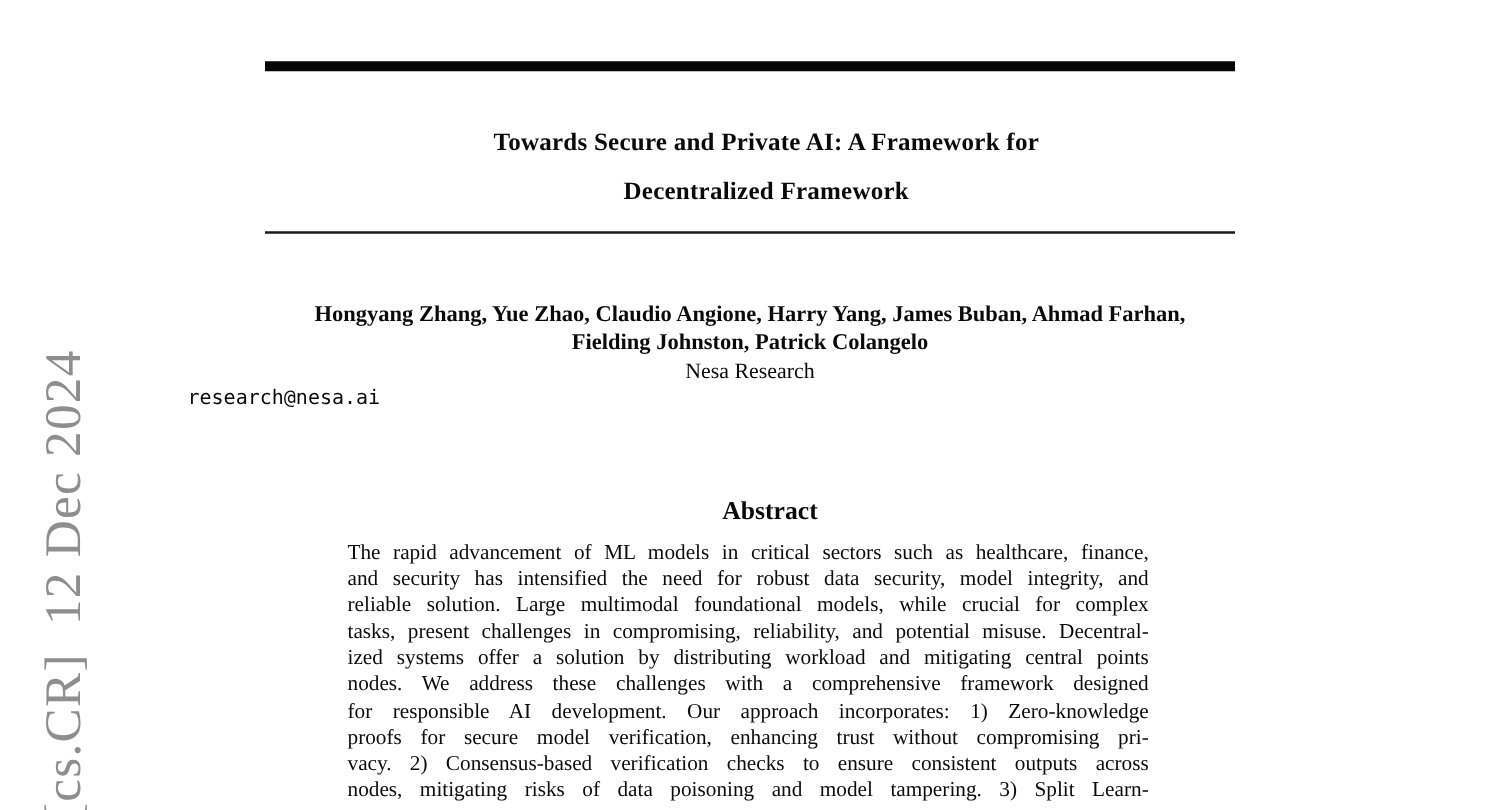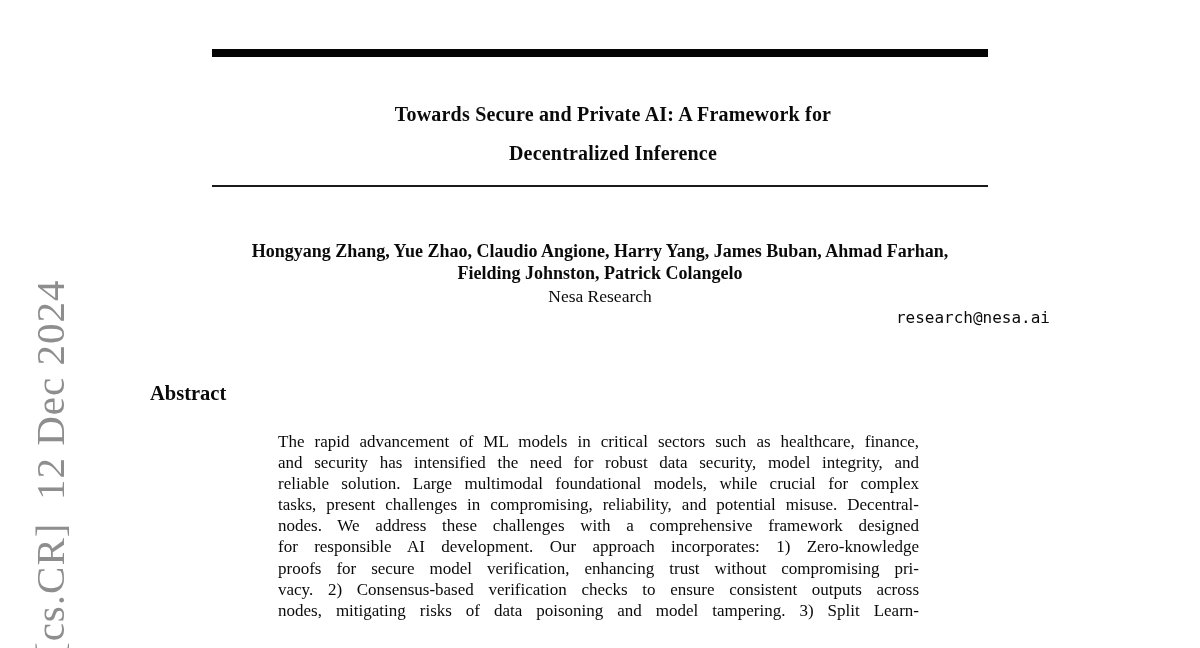"Decentralized Inference" span.title-line { text: Inference -> Framework }
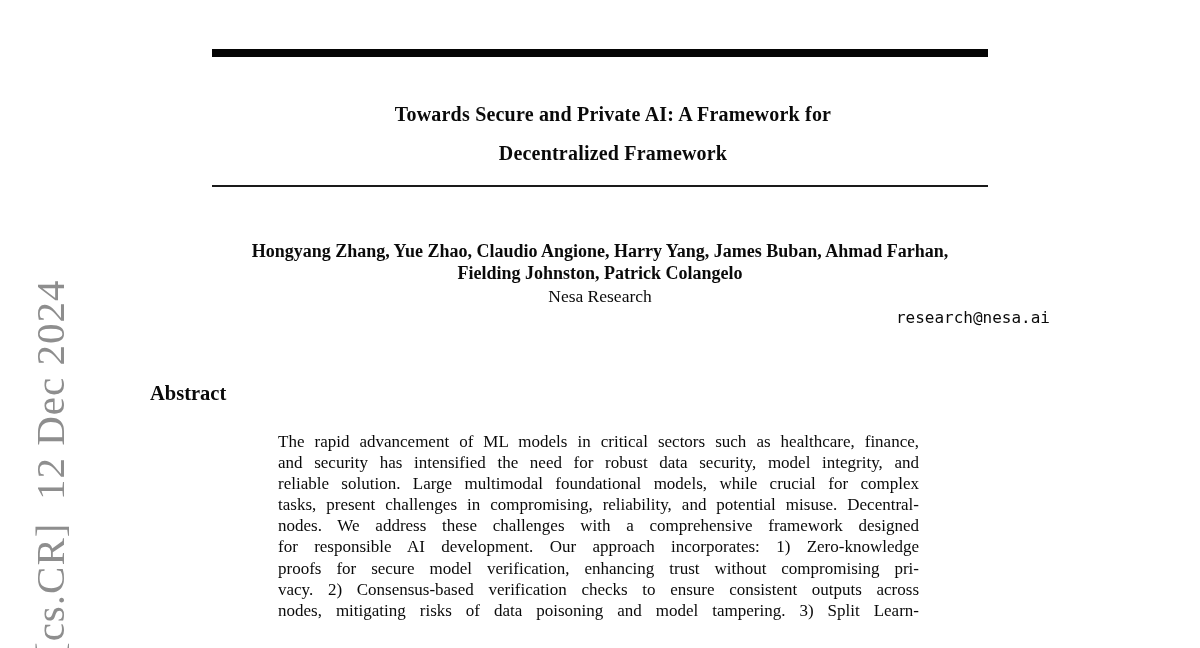"research@nesa.ai" .email { text-align: right -> left }
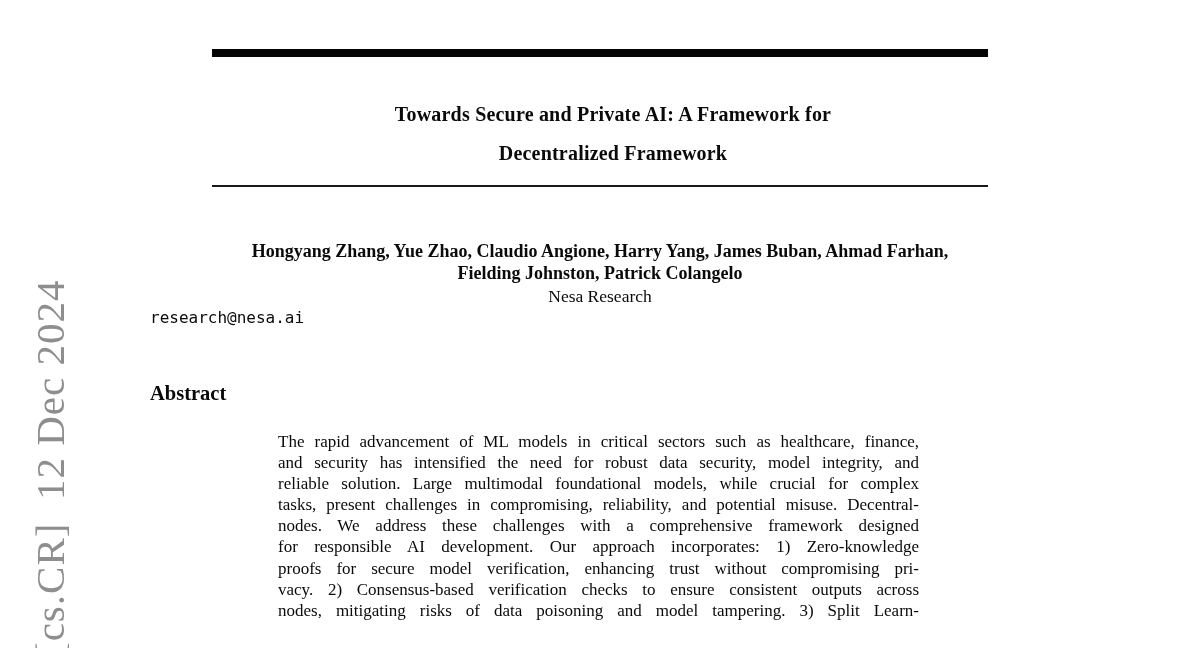"Abstract" .abstract-heading { margin: 0 -> 16px; text-align: left -> center }
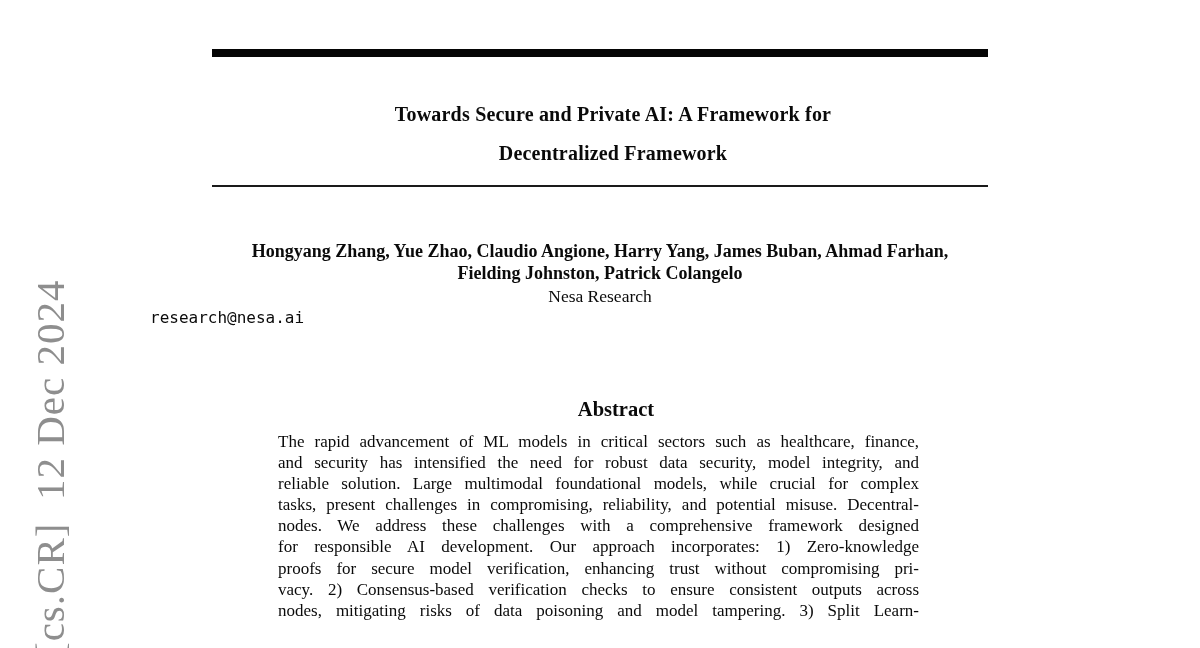"ized systems offer a solution" div.abstract-line { html: none -> <div>ized systems offer a solution by distributing workload and mitigating central points</div> }
